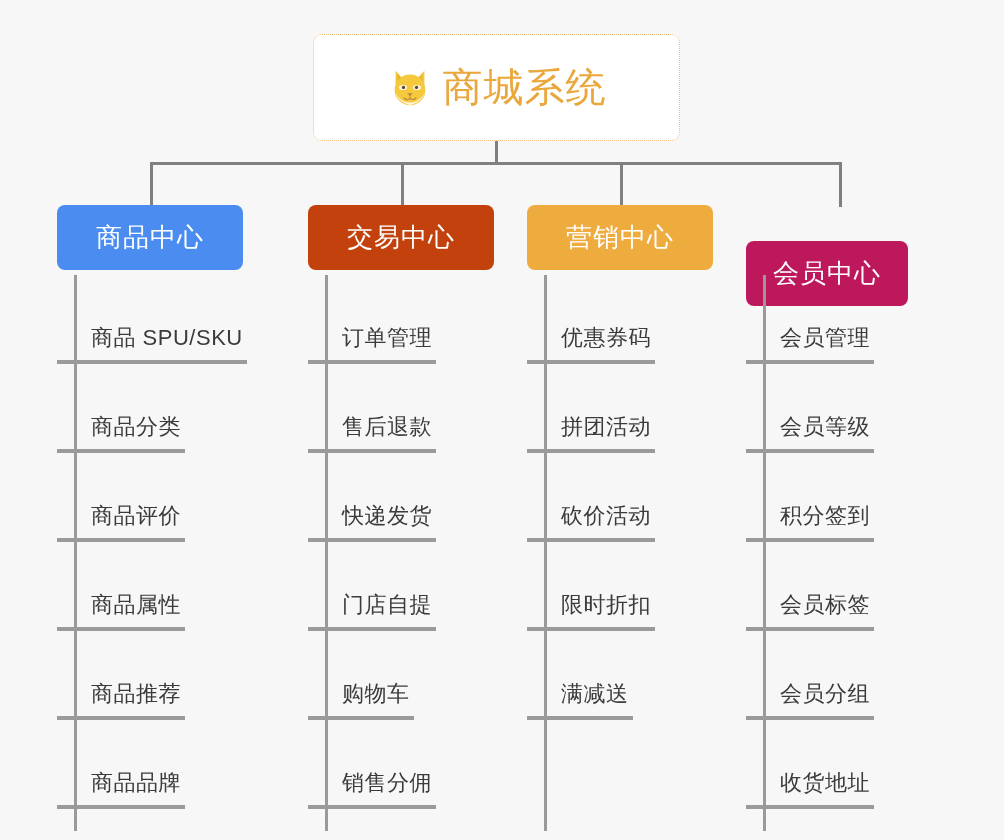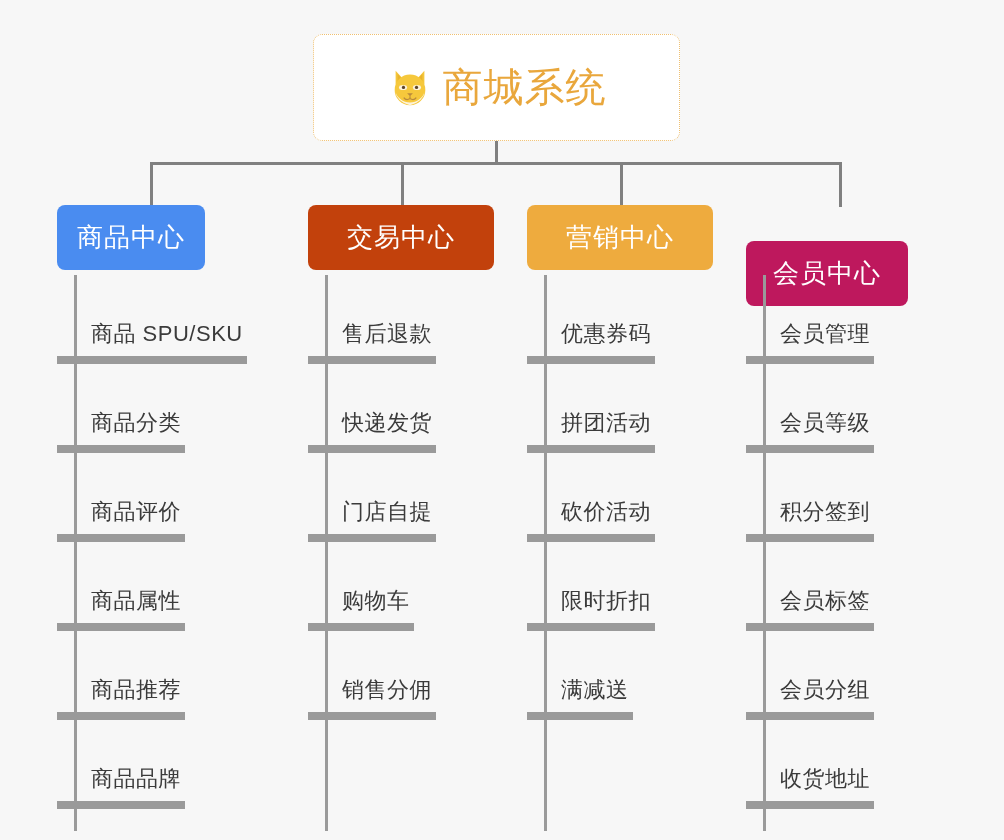"商品中心" div.branch-header { width: 148px -> 186px }
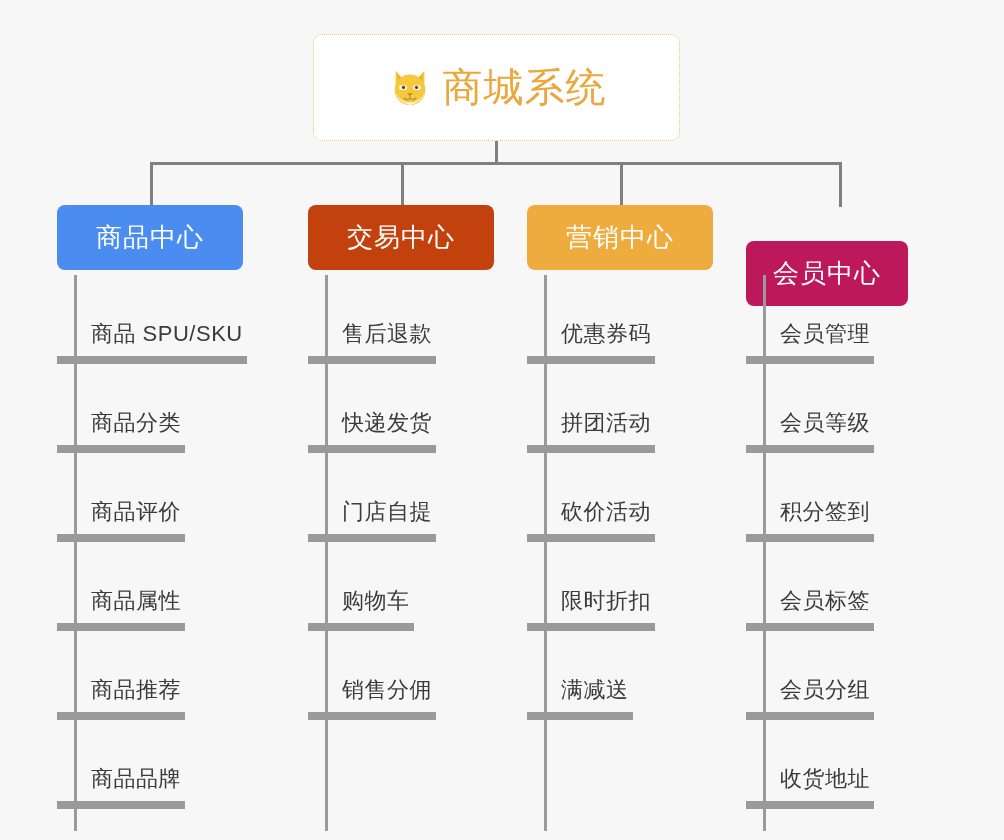"商品 SPU/SKU" .leaf-label { border-bottom: 8px solid #8b5cf6 -> 4px solid #8b5cf6 }
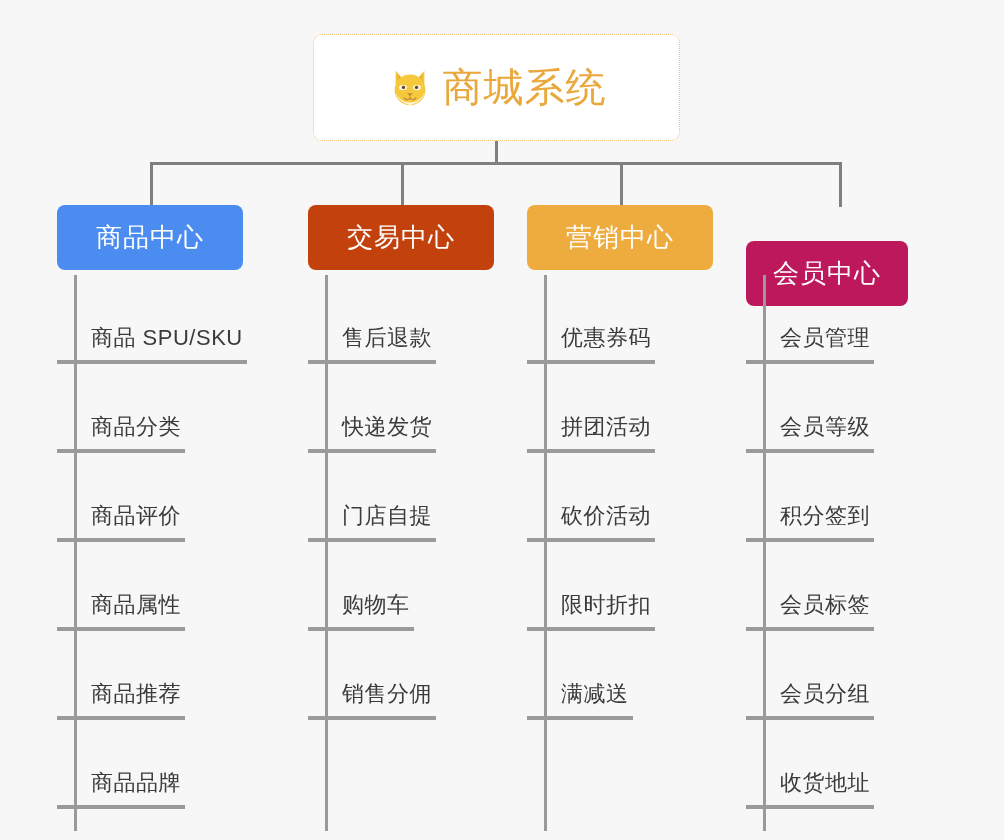"订单管理" div.leaf-item { html: none -> <div> <span>订单管理</span> </div> }
